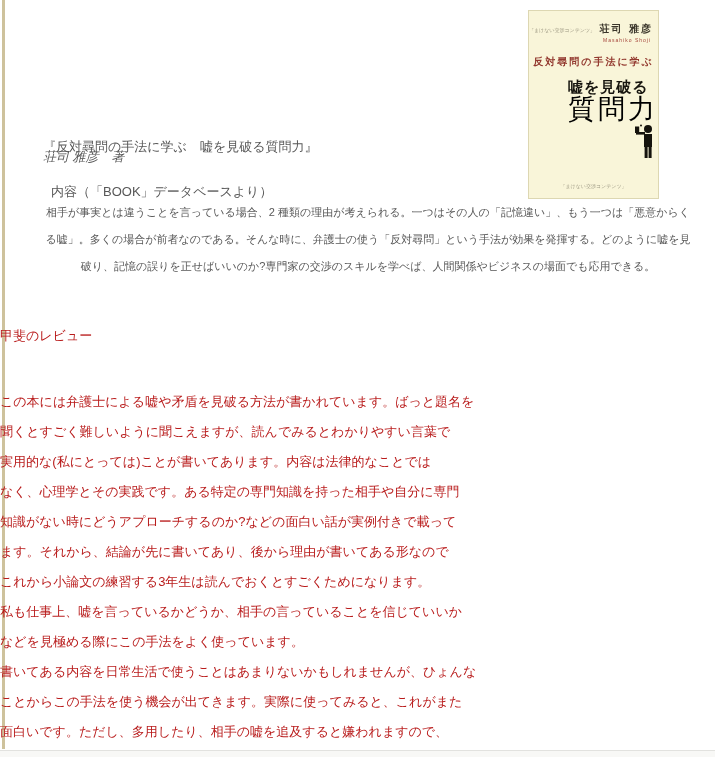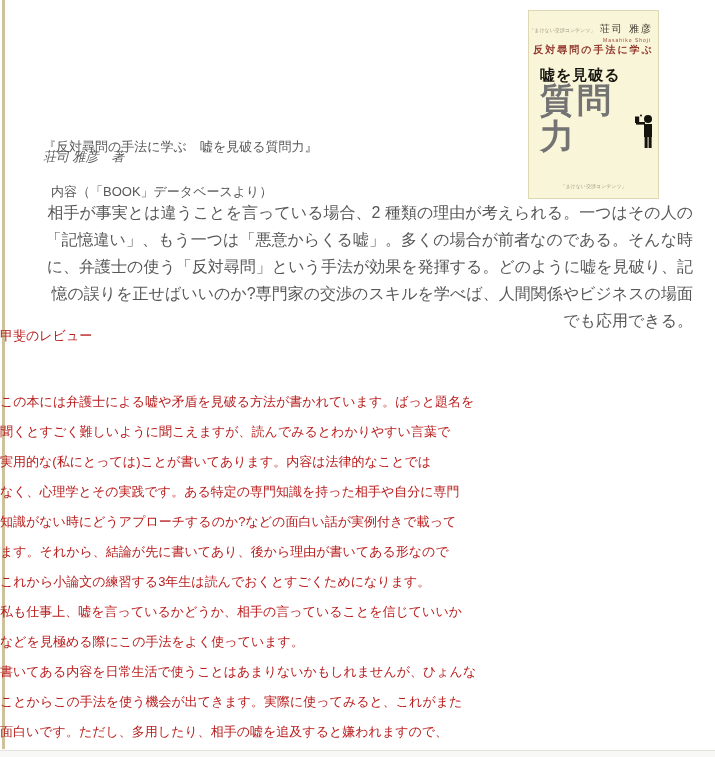"荘司 雅彦" .cover-author { font-weight: normal -> bold }
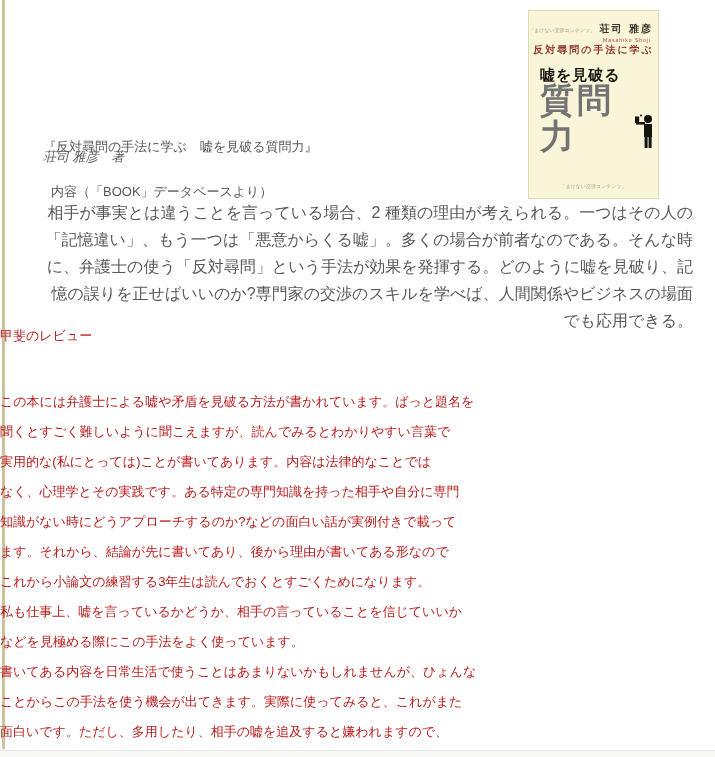"反対尋問の手法に学ぶ" .cover-tagline { margin-top: none -> 12px }
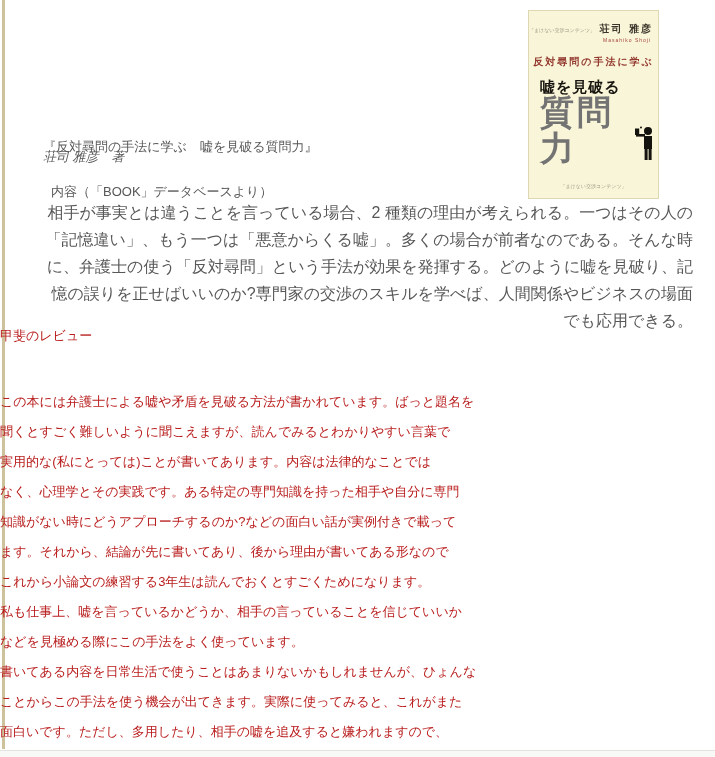"嘘を見破る" .cover-main { flex-direction: none -> column }
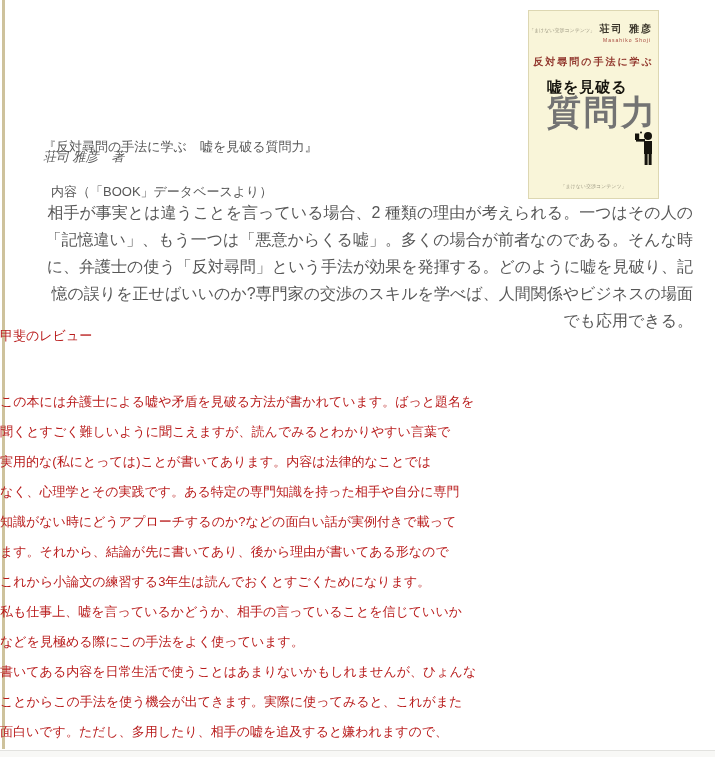"質問力" .cover-title2 { color: #737373 -> #000000; font-size: 34px -> 27px; font-weight: bold -> normal }
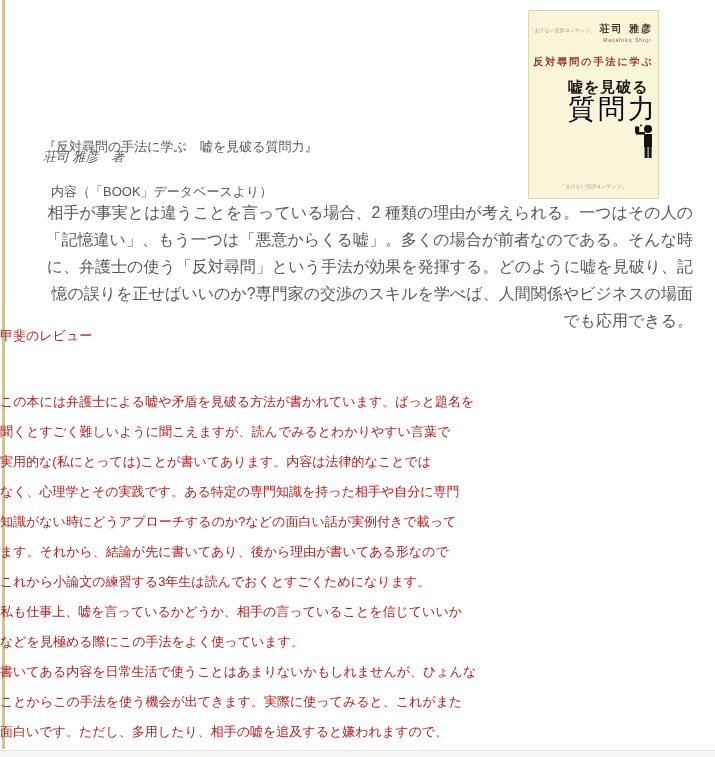"相手が事実とは違うことを言っている場合、2" .summary { font-size: 16px -> 11px; text-align: right -> center }
